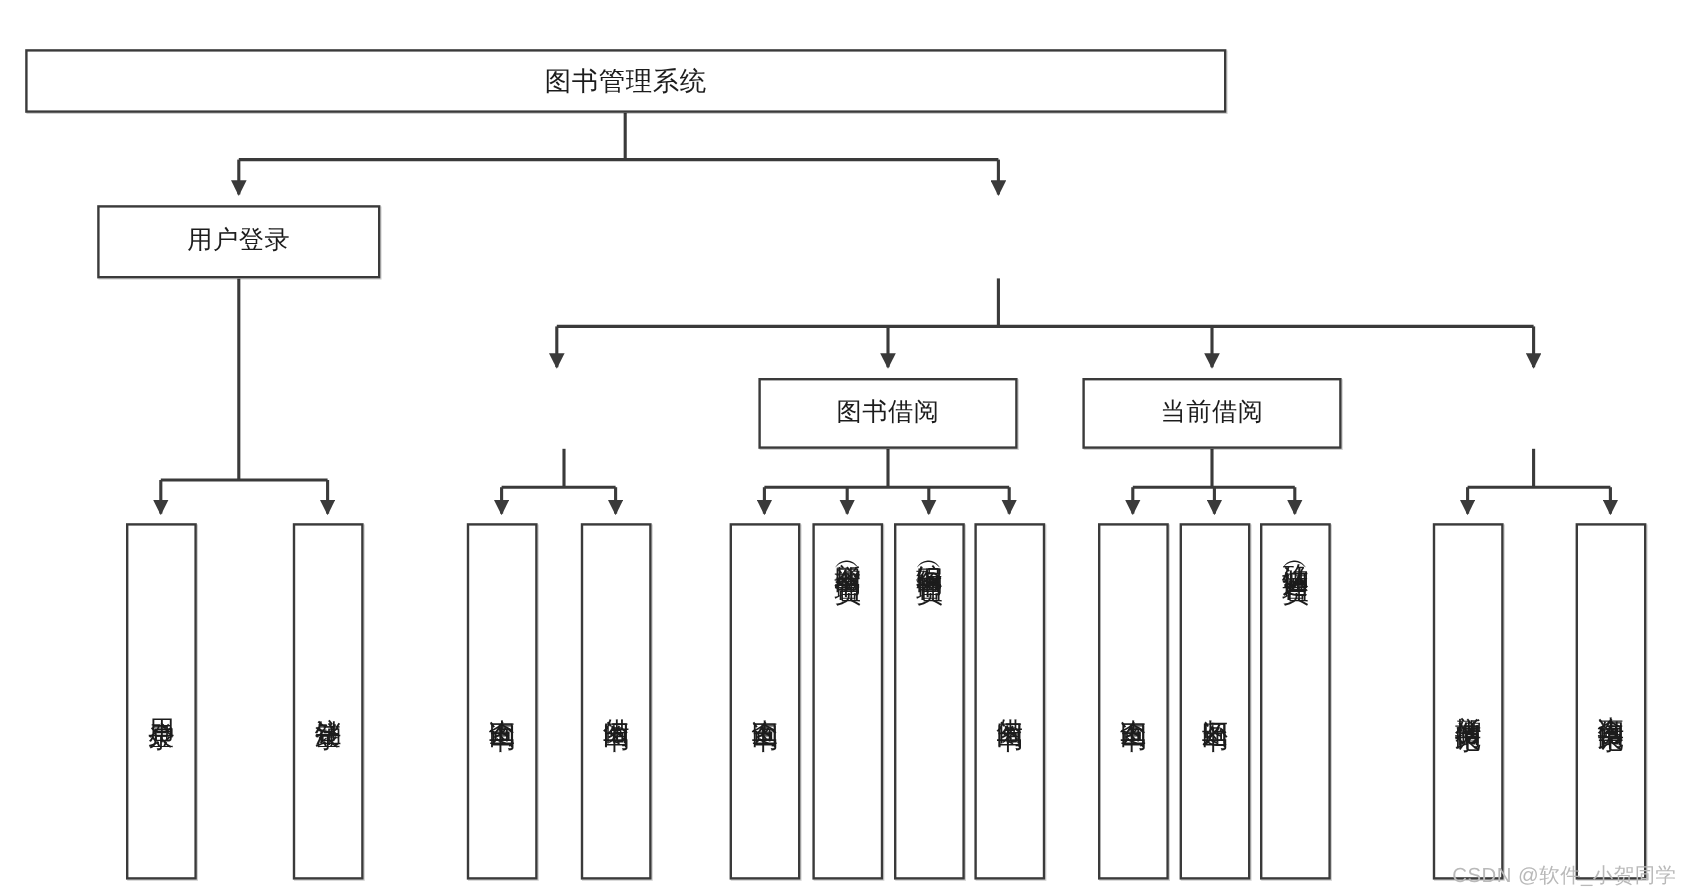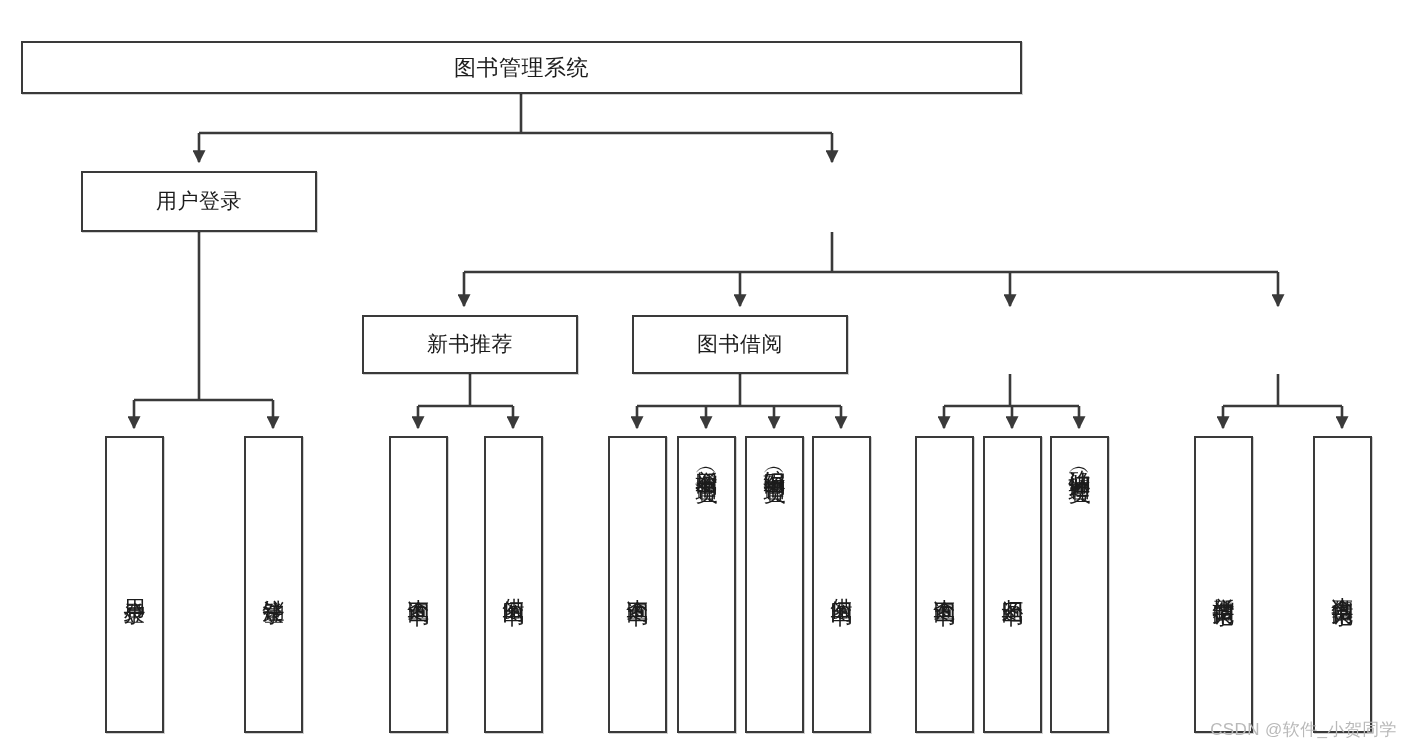"新书推荐" div.node { html: <div> <span>新书推荐</span> </div> -> none }
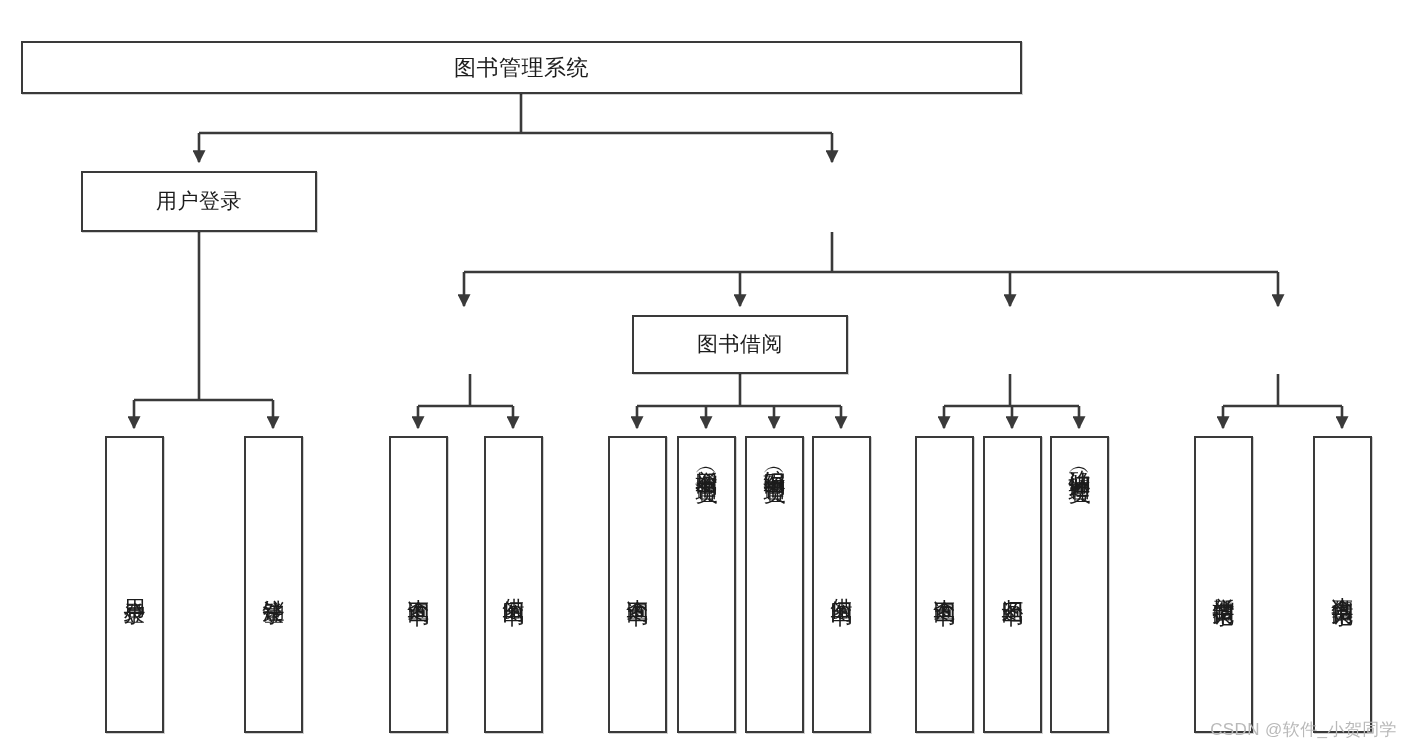"当前借阅" div.node { html: none -> <div> <span>当前借阅</span> </div> }
